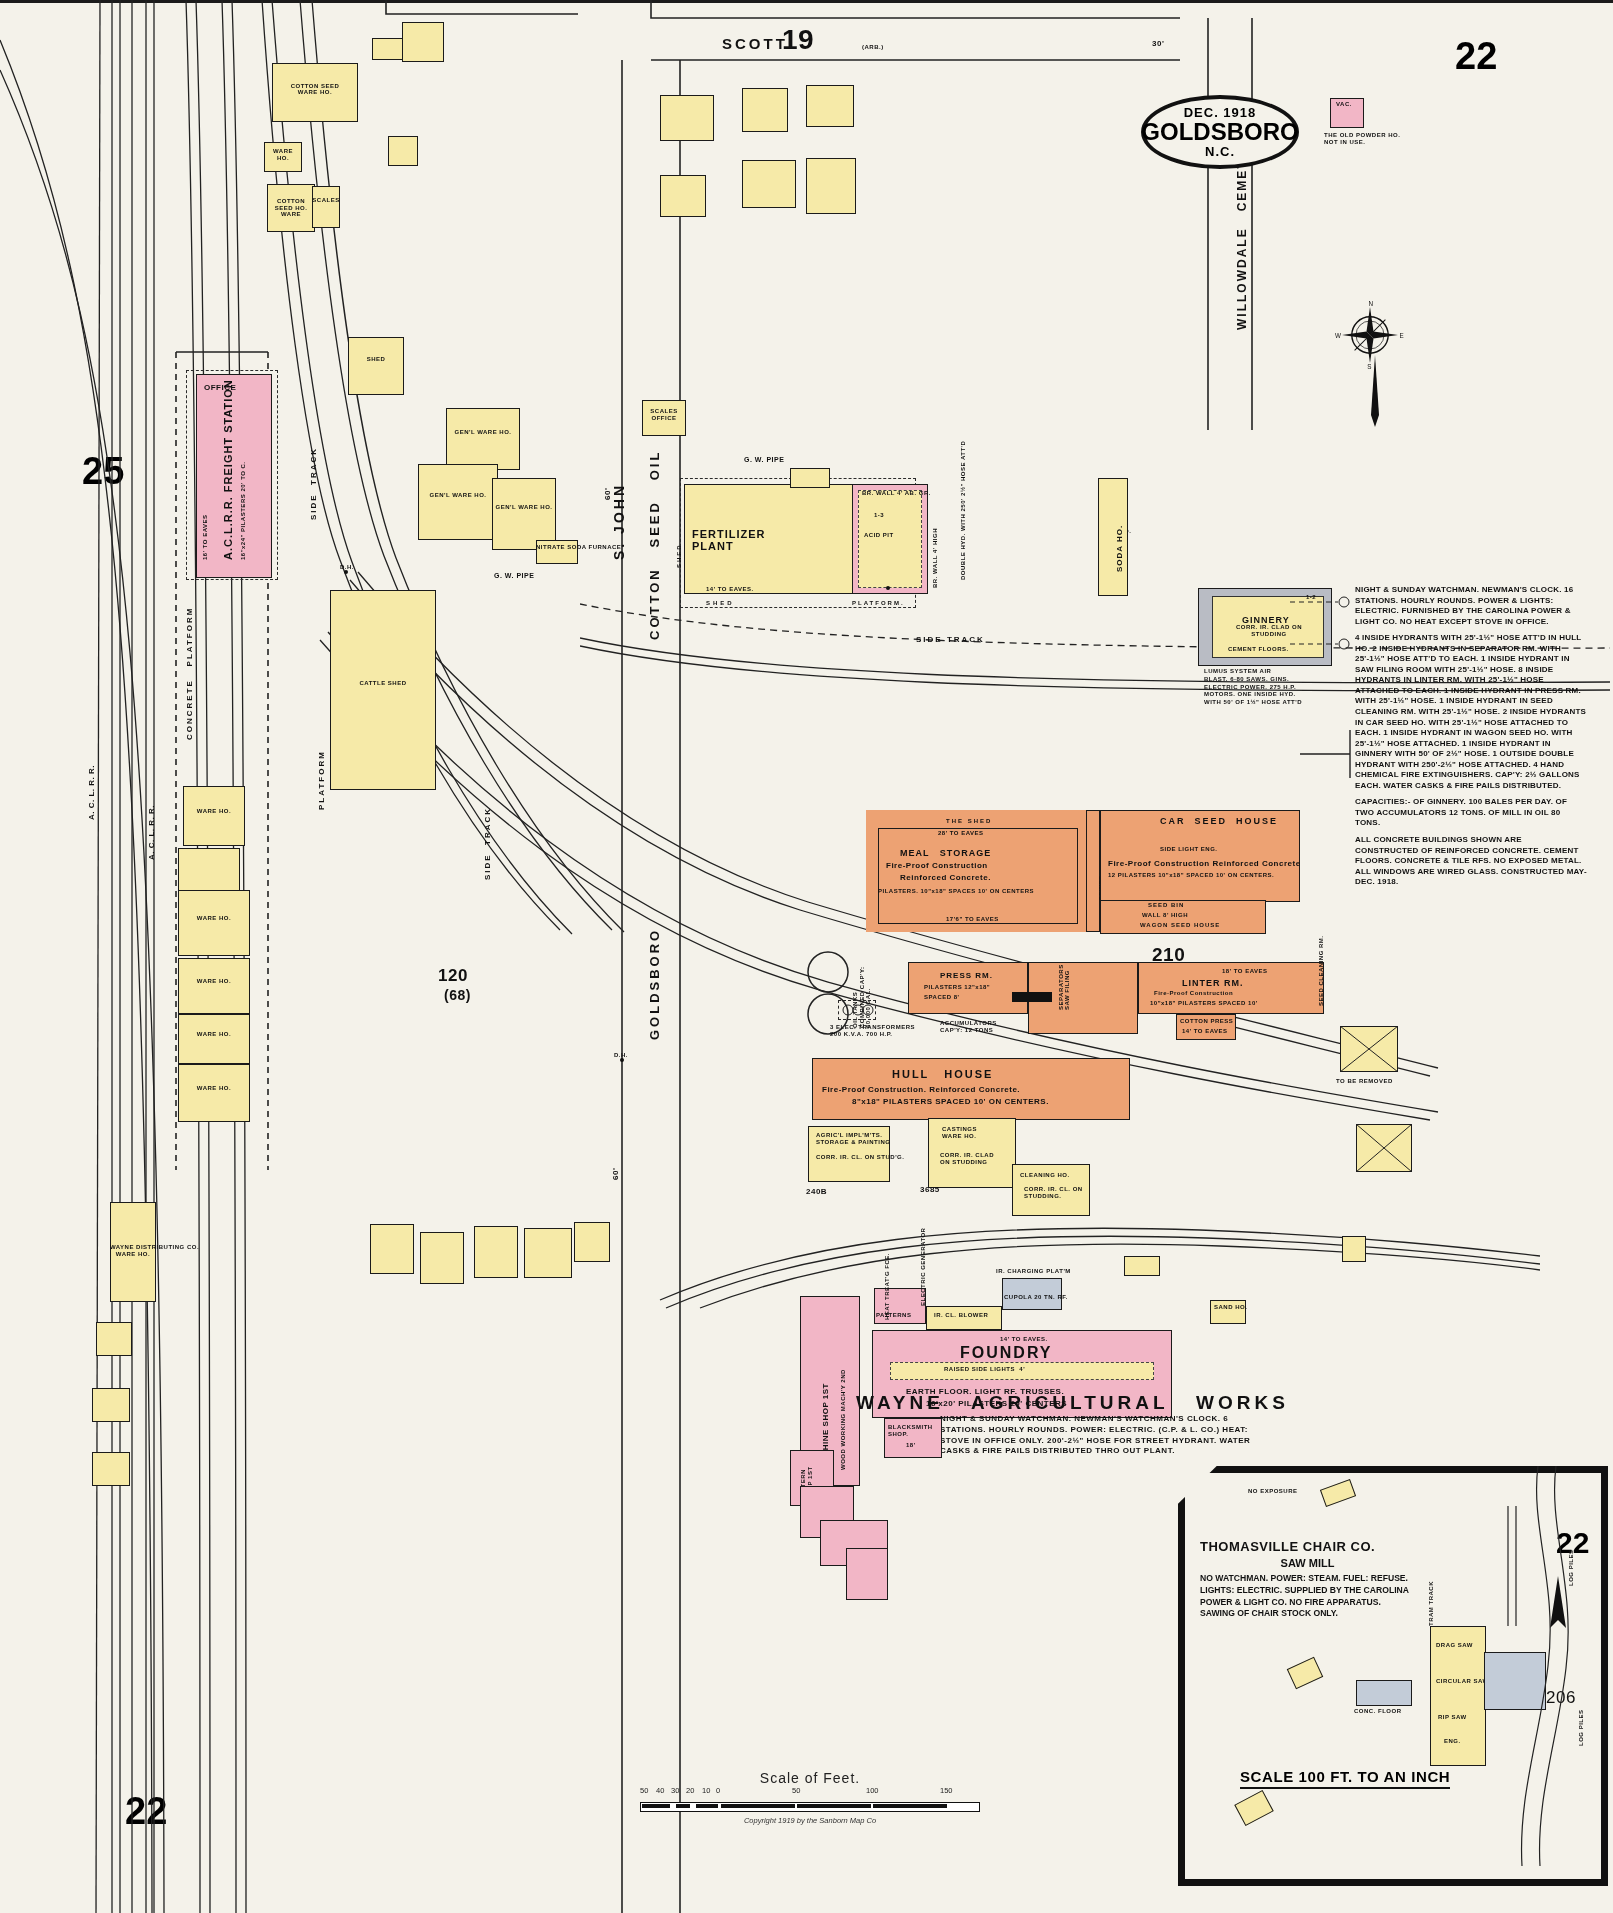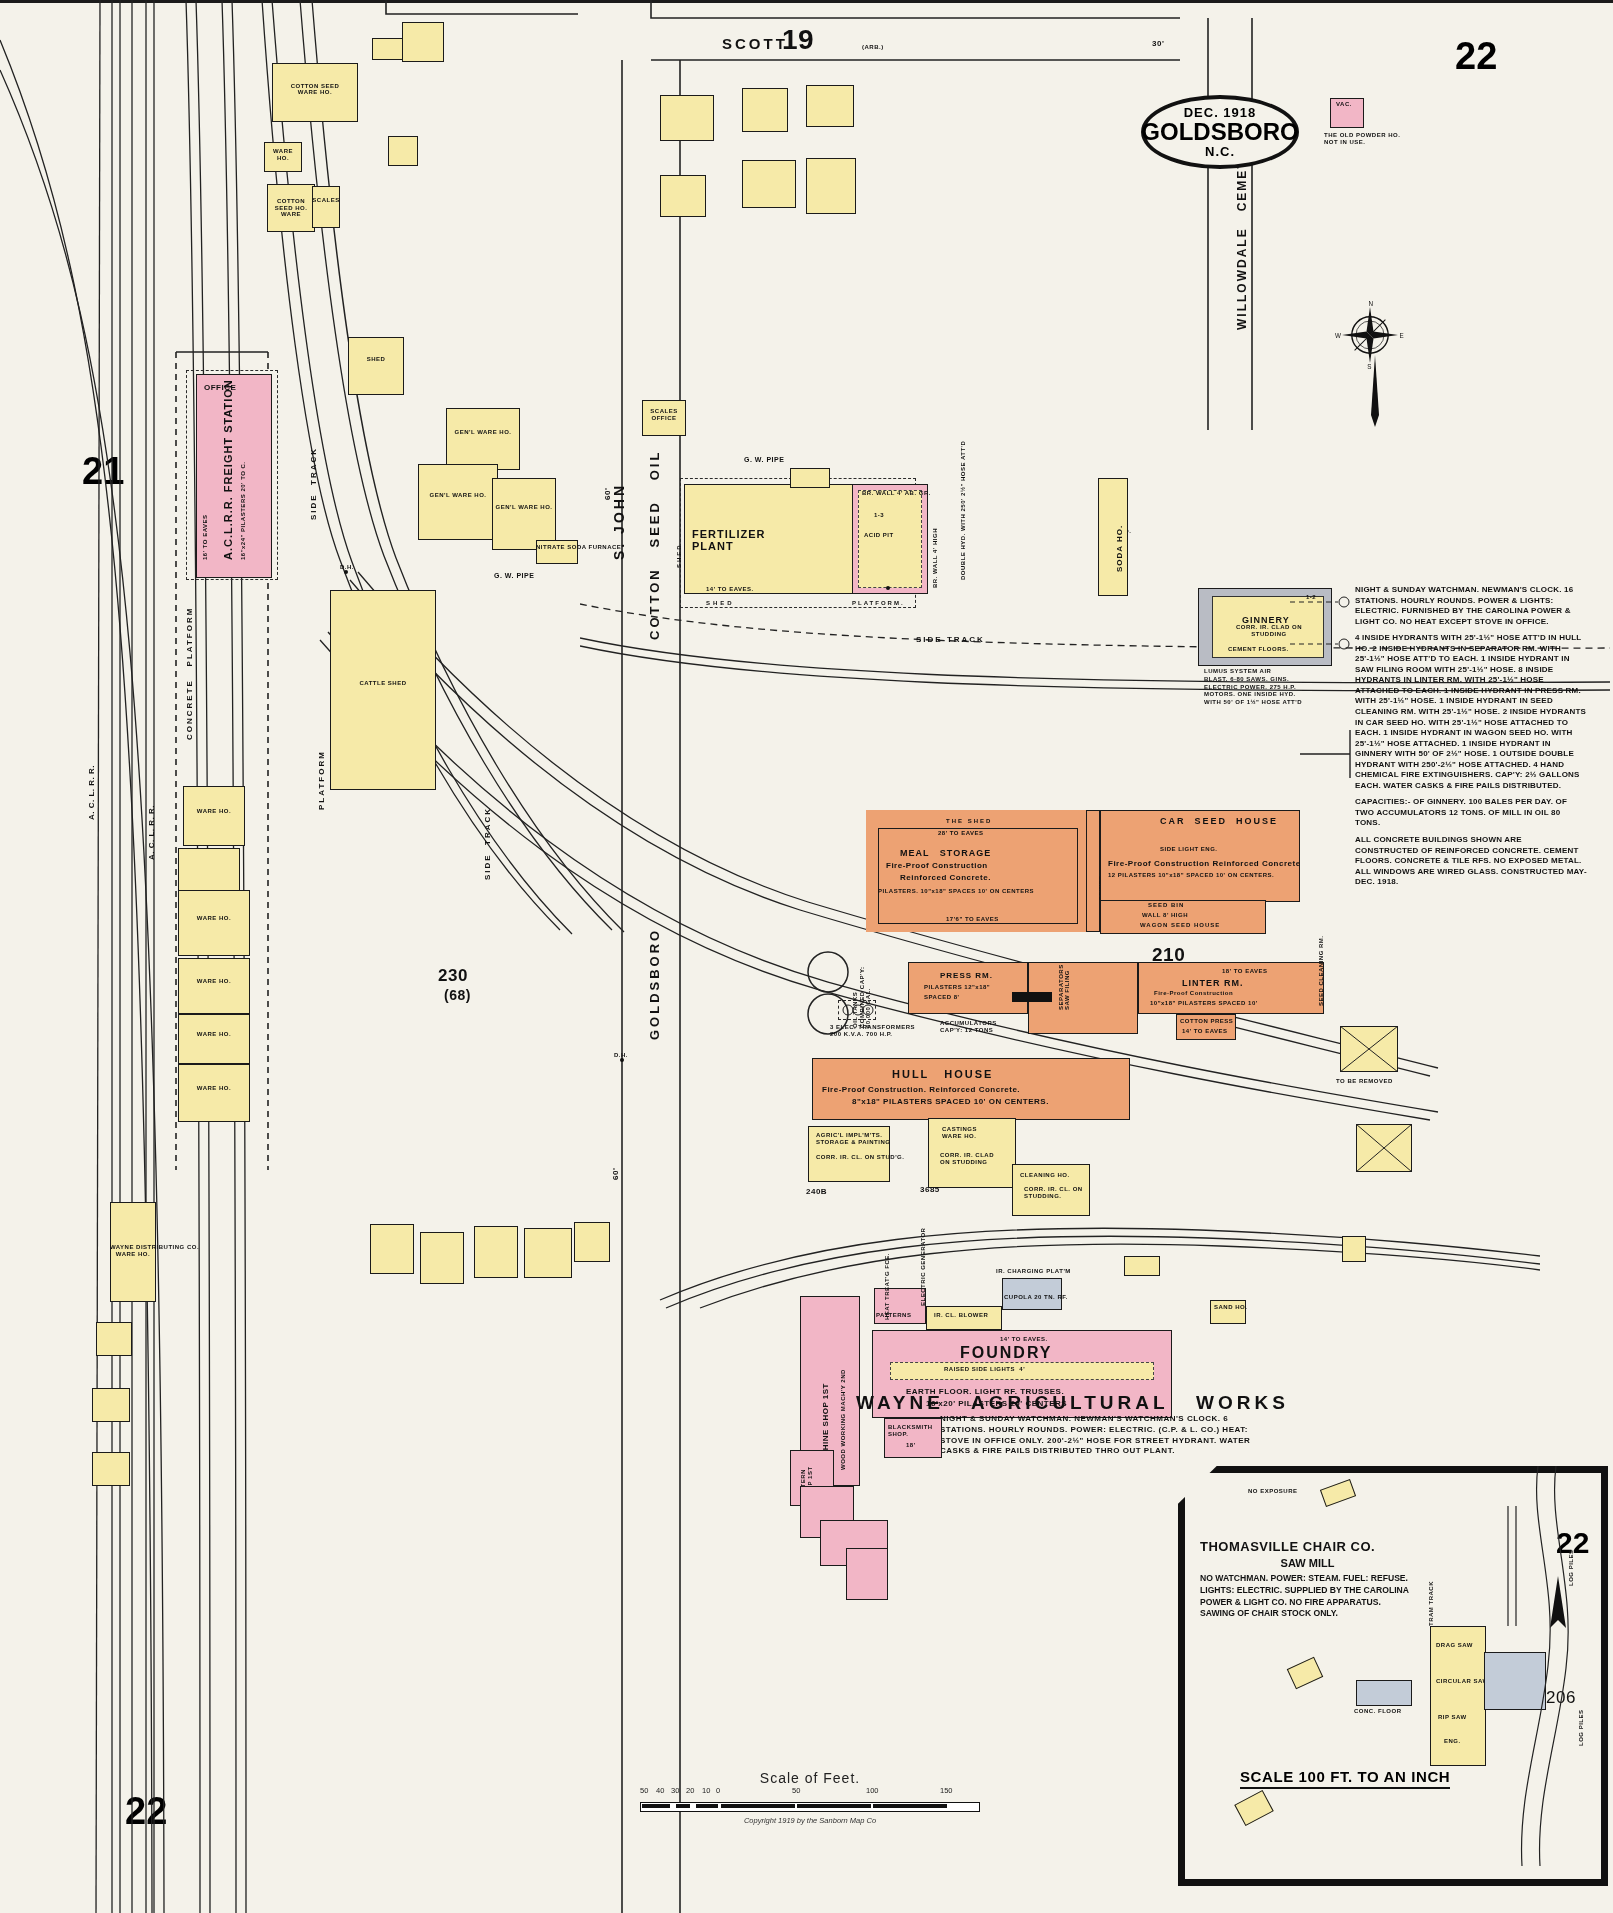"21" div.pgnum { text: 21 -> 25 }
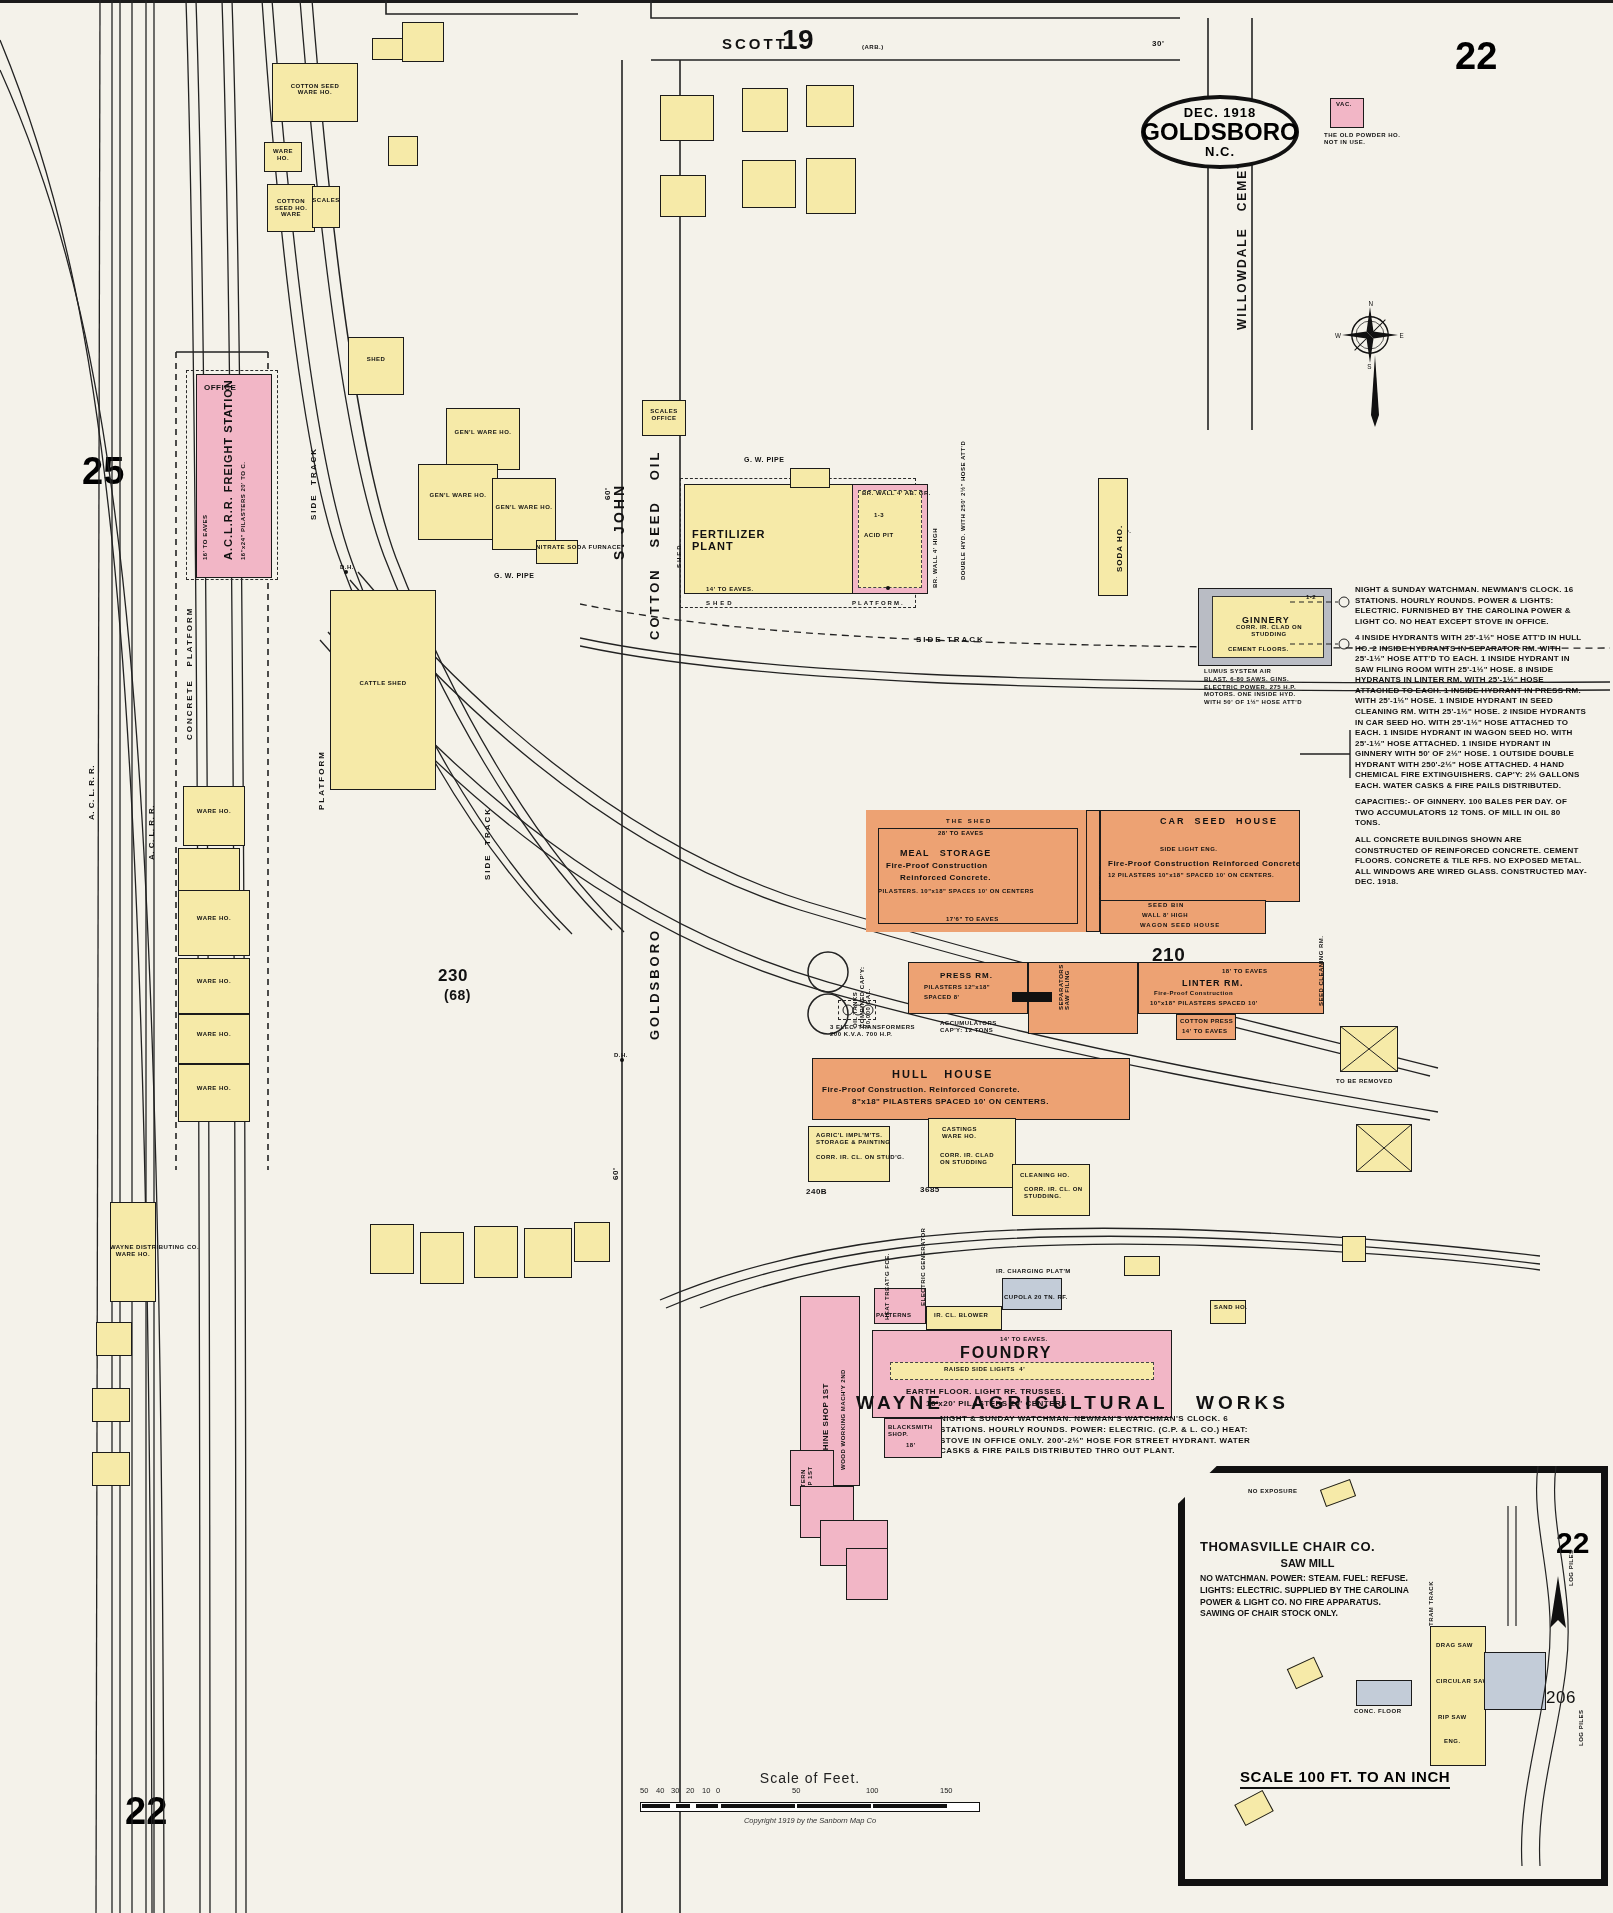"230" div.lbl { text: 230 -> 120 }
